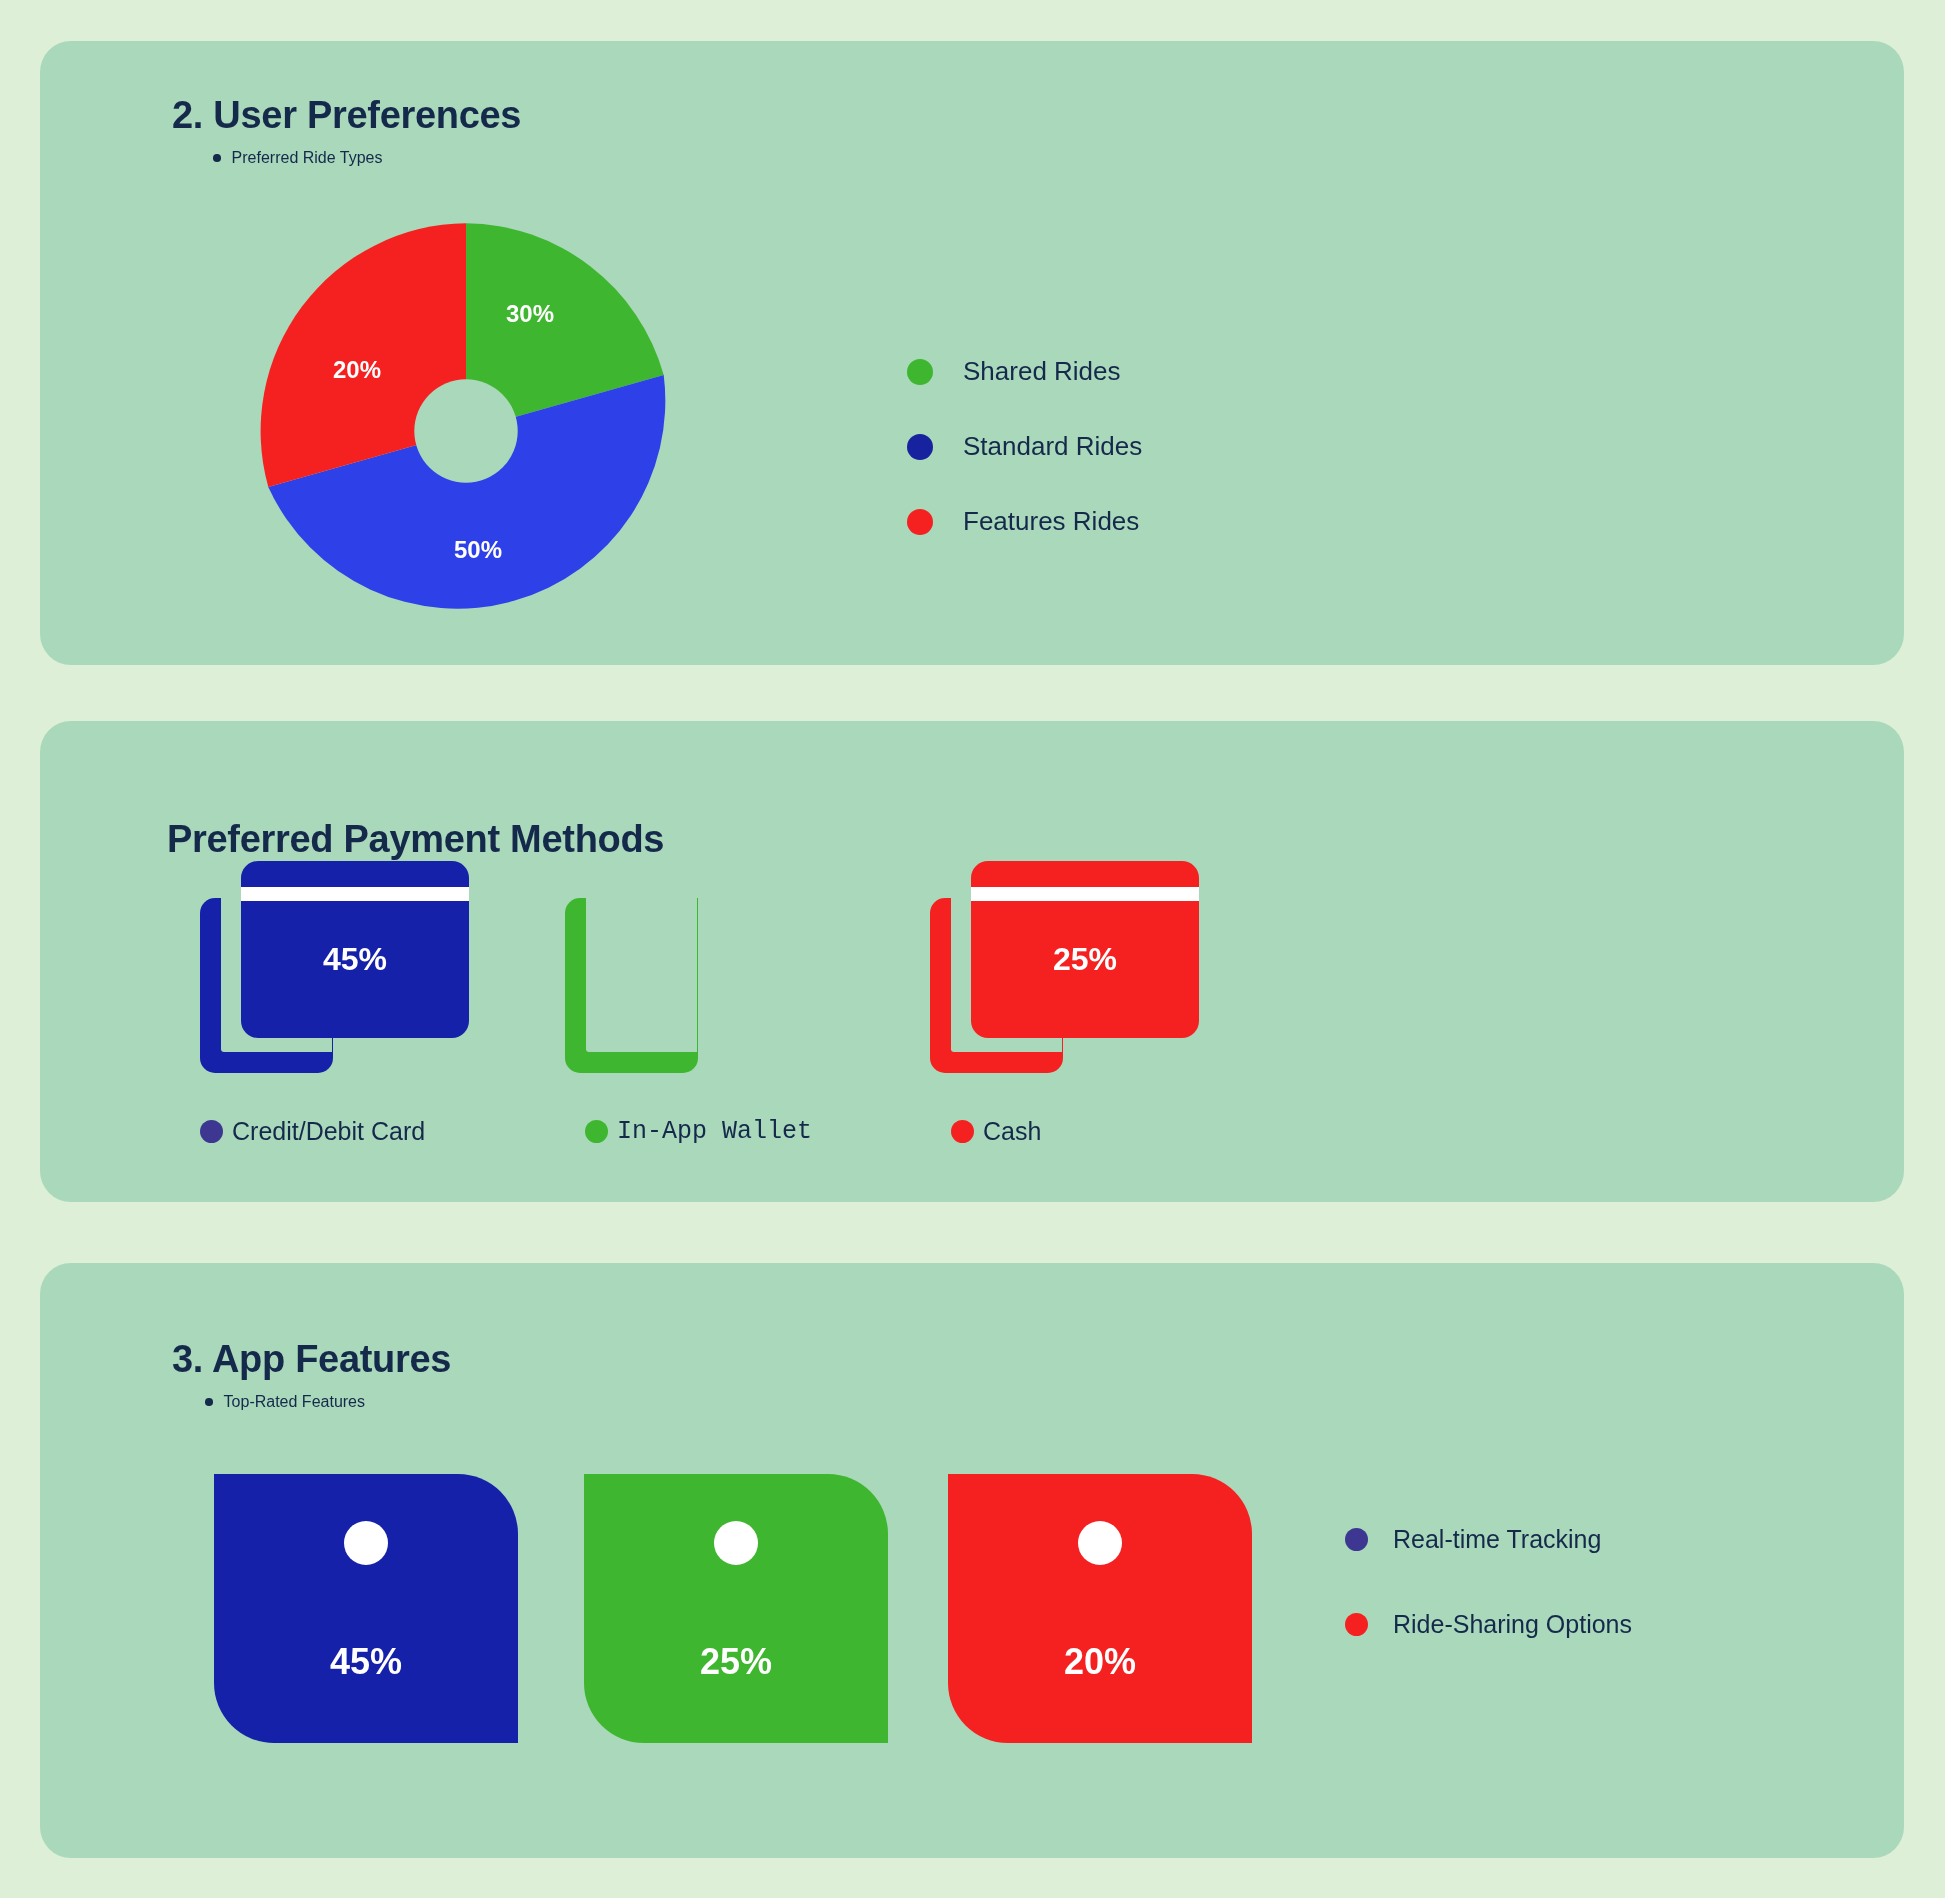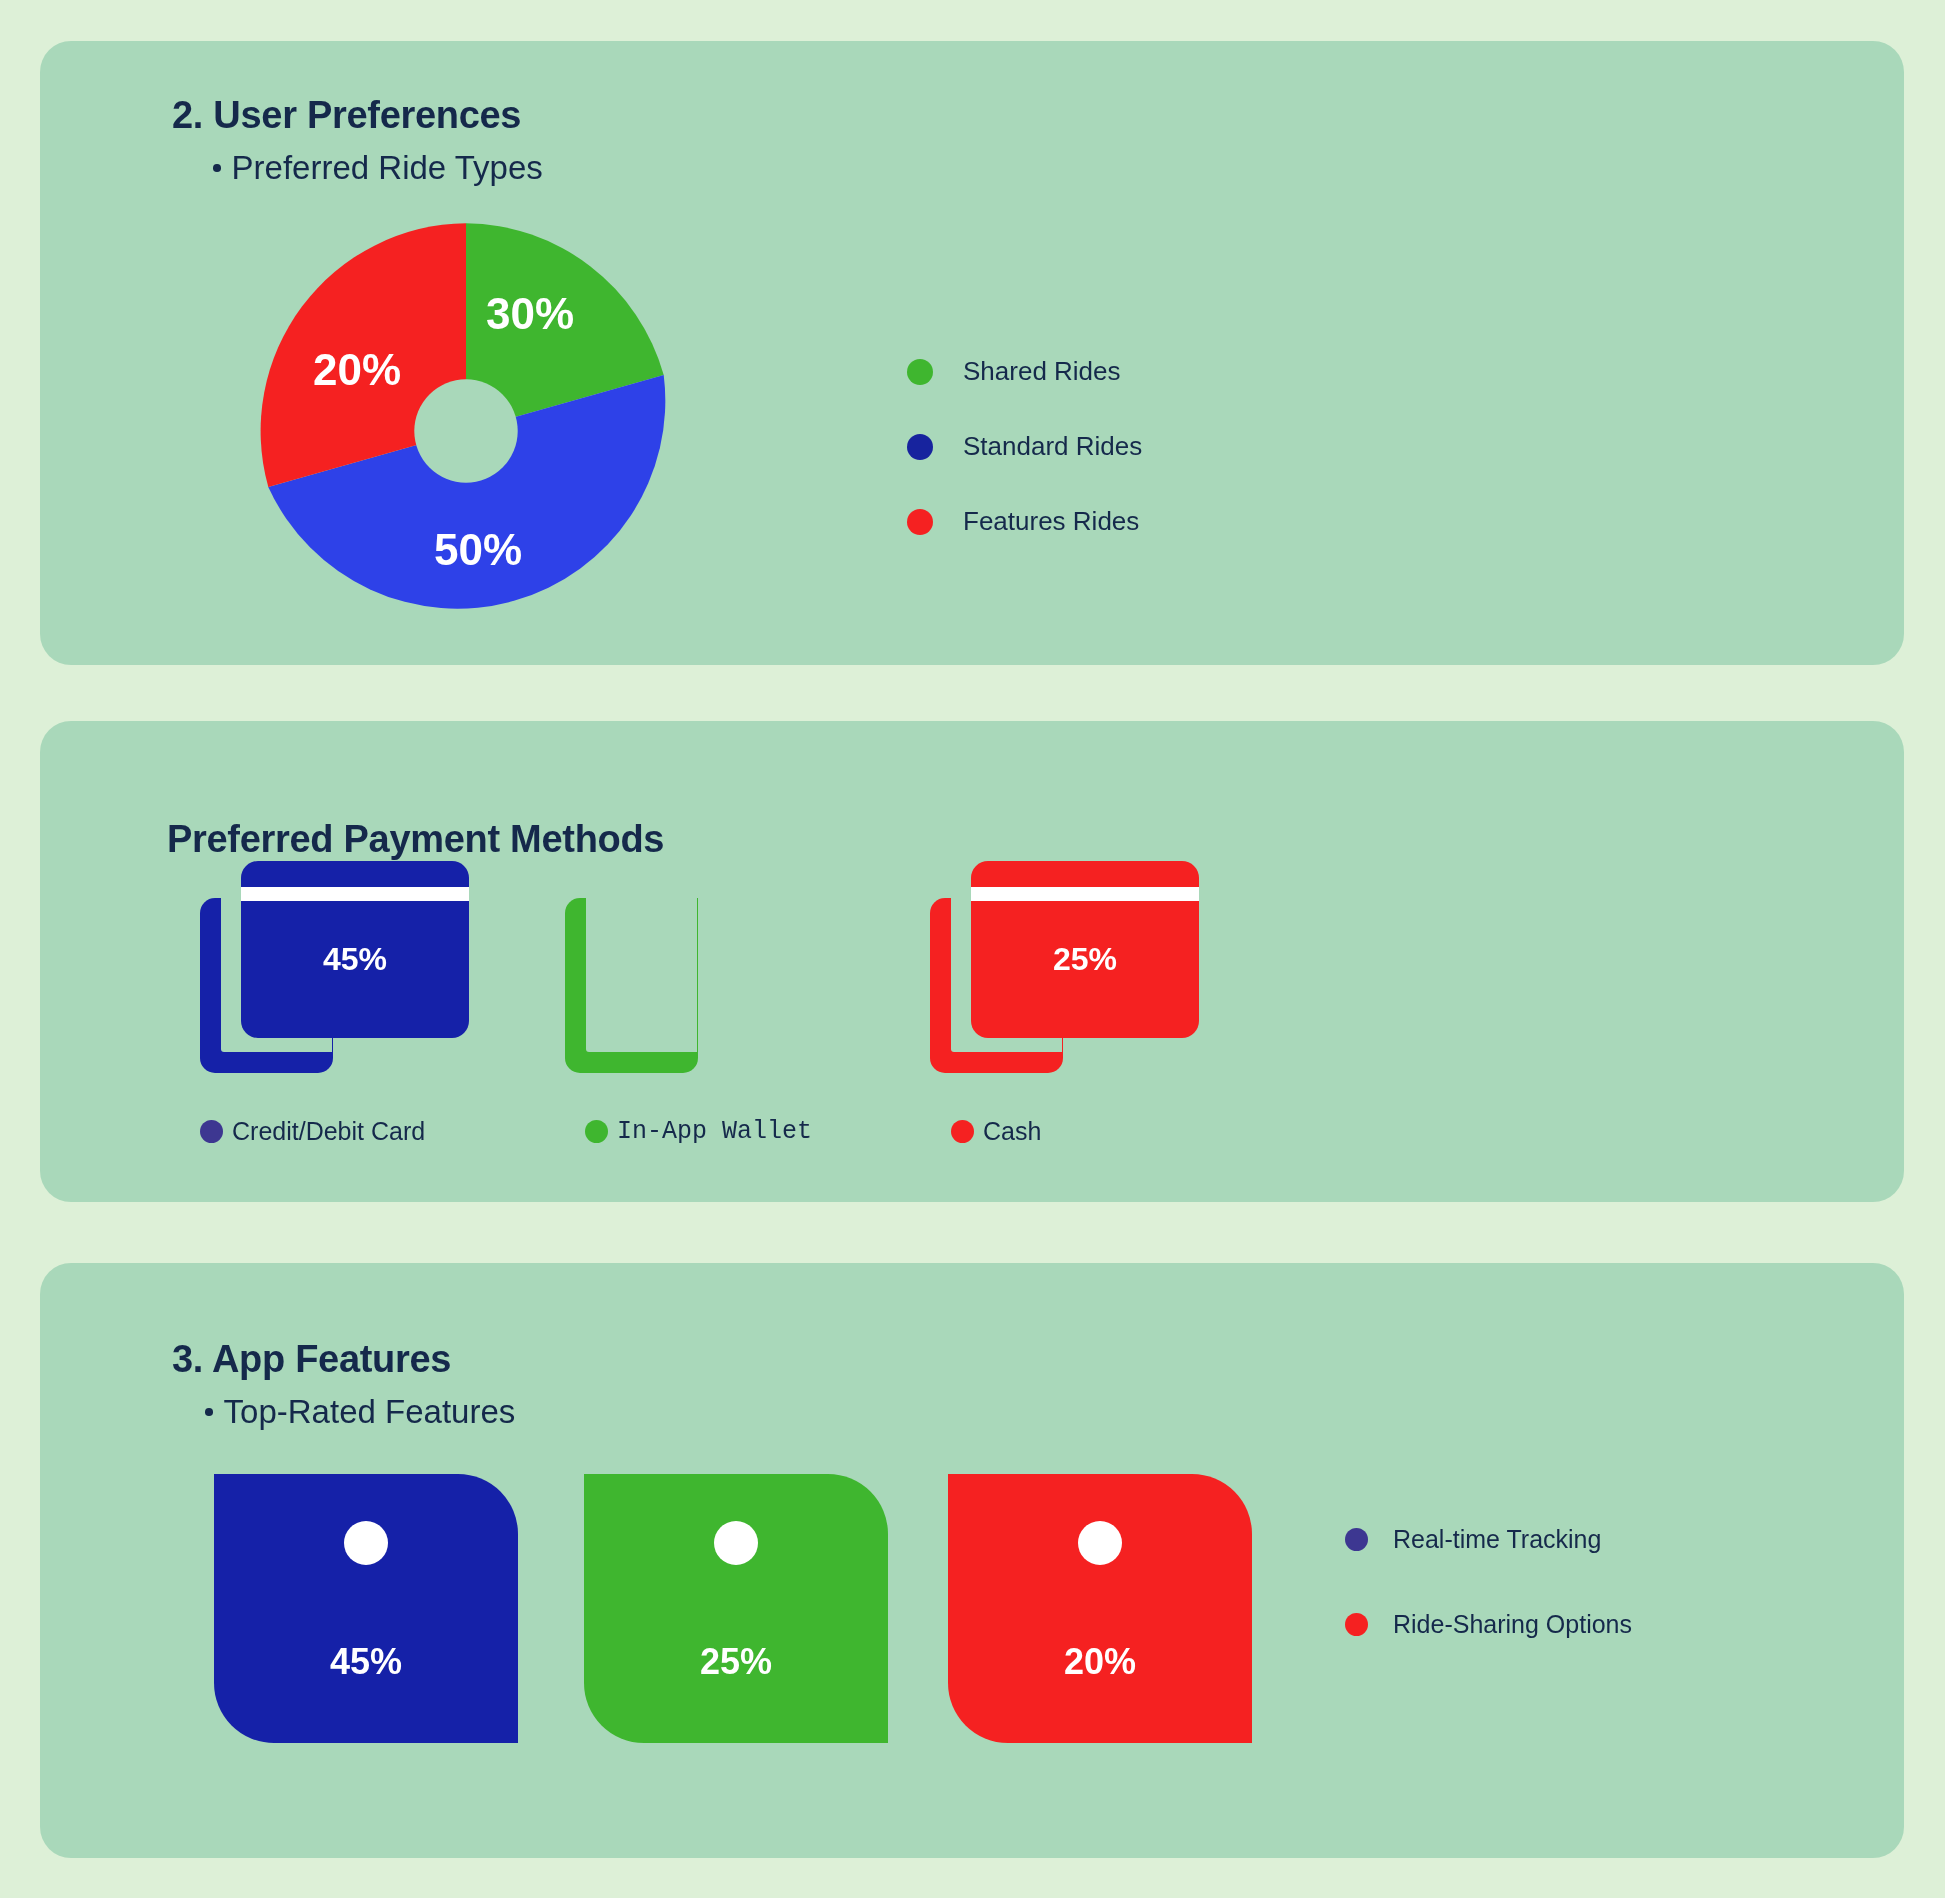"Preferred Ride Types" .bullet-row { font-size: 33px -> 16px }
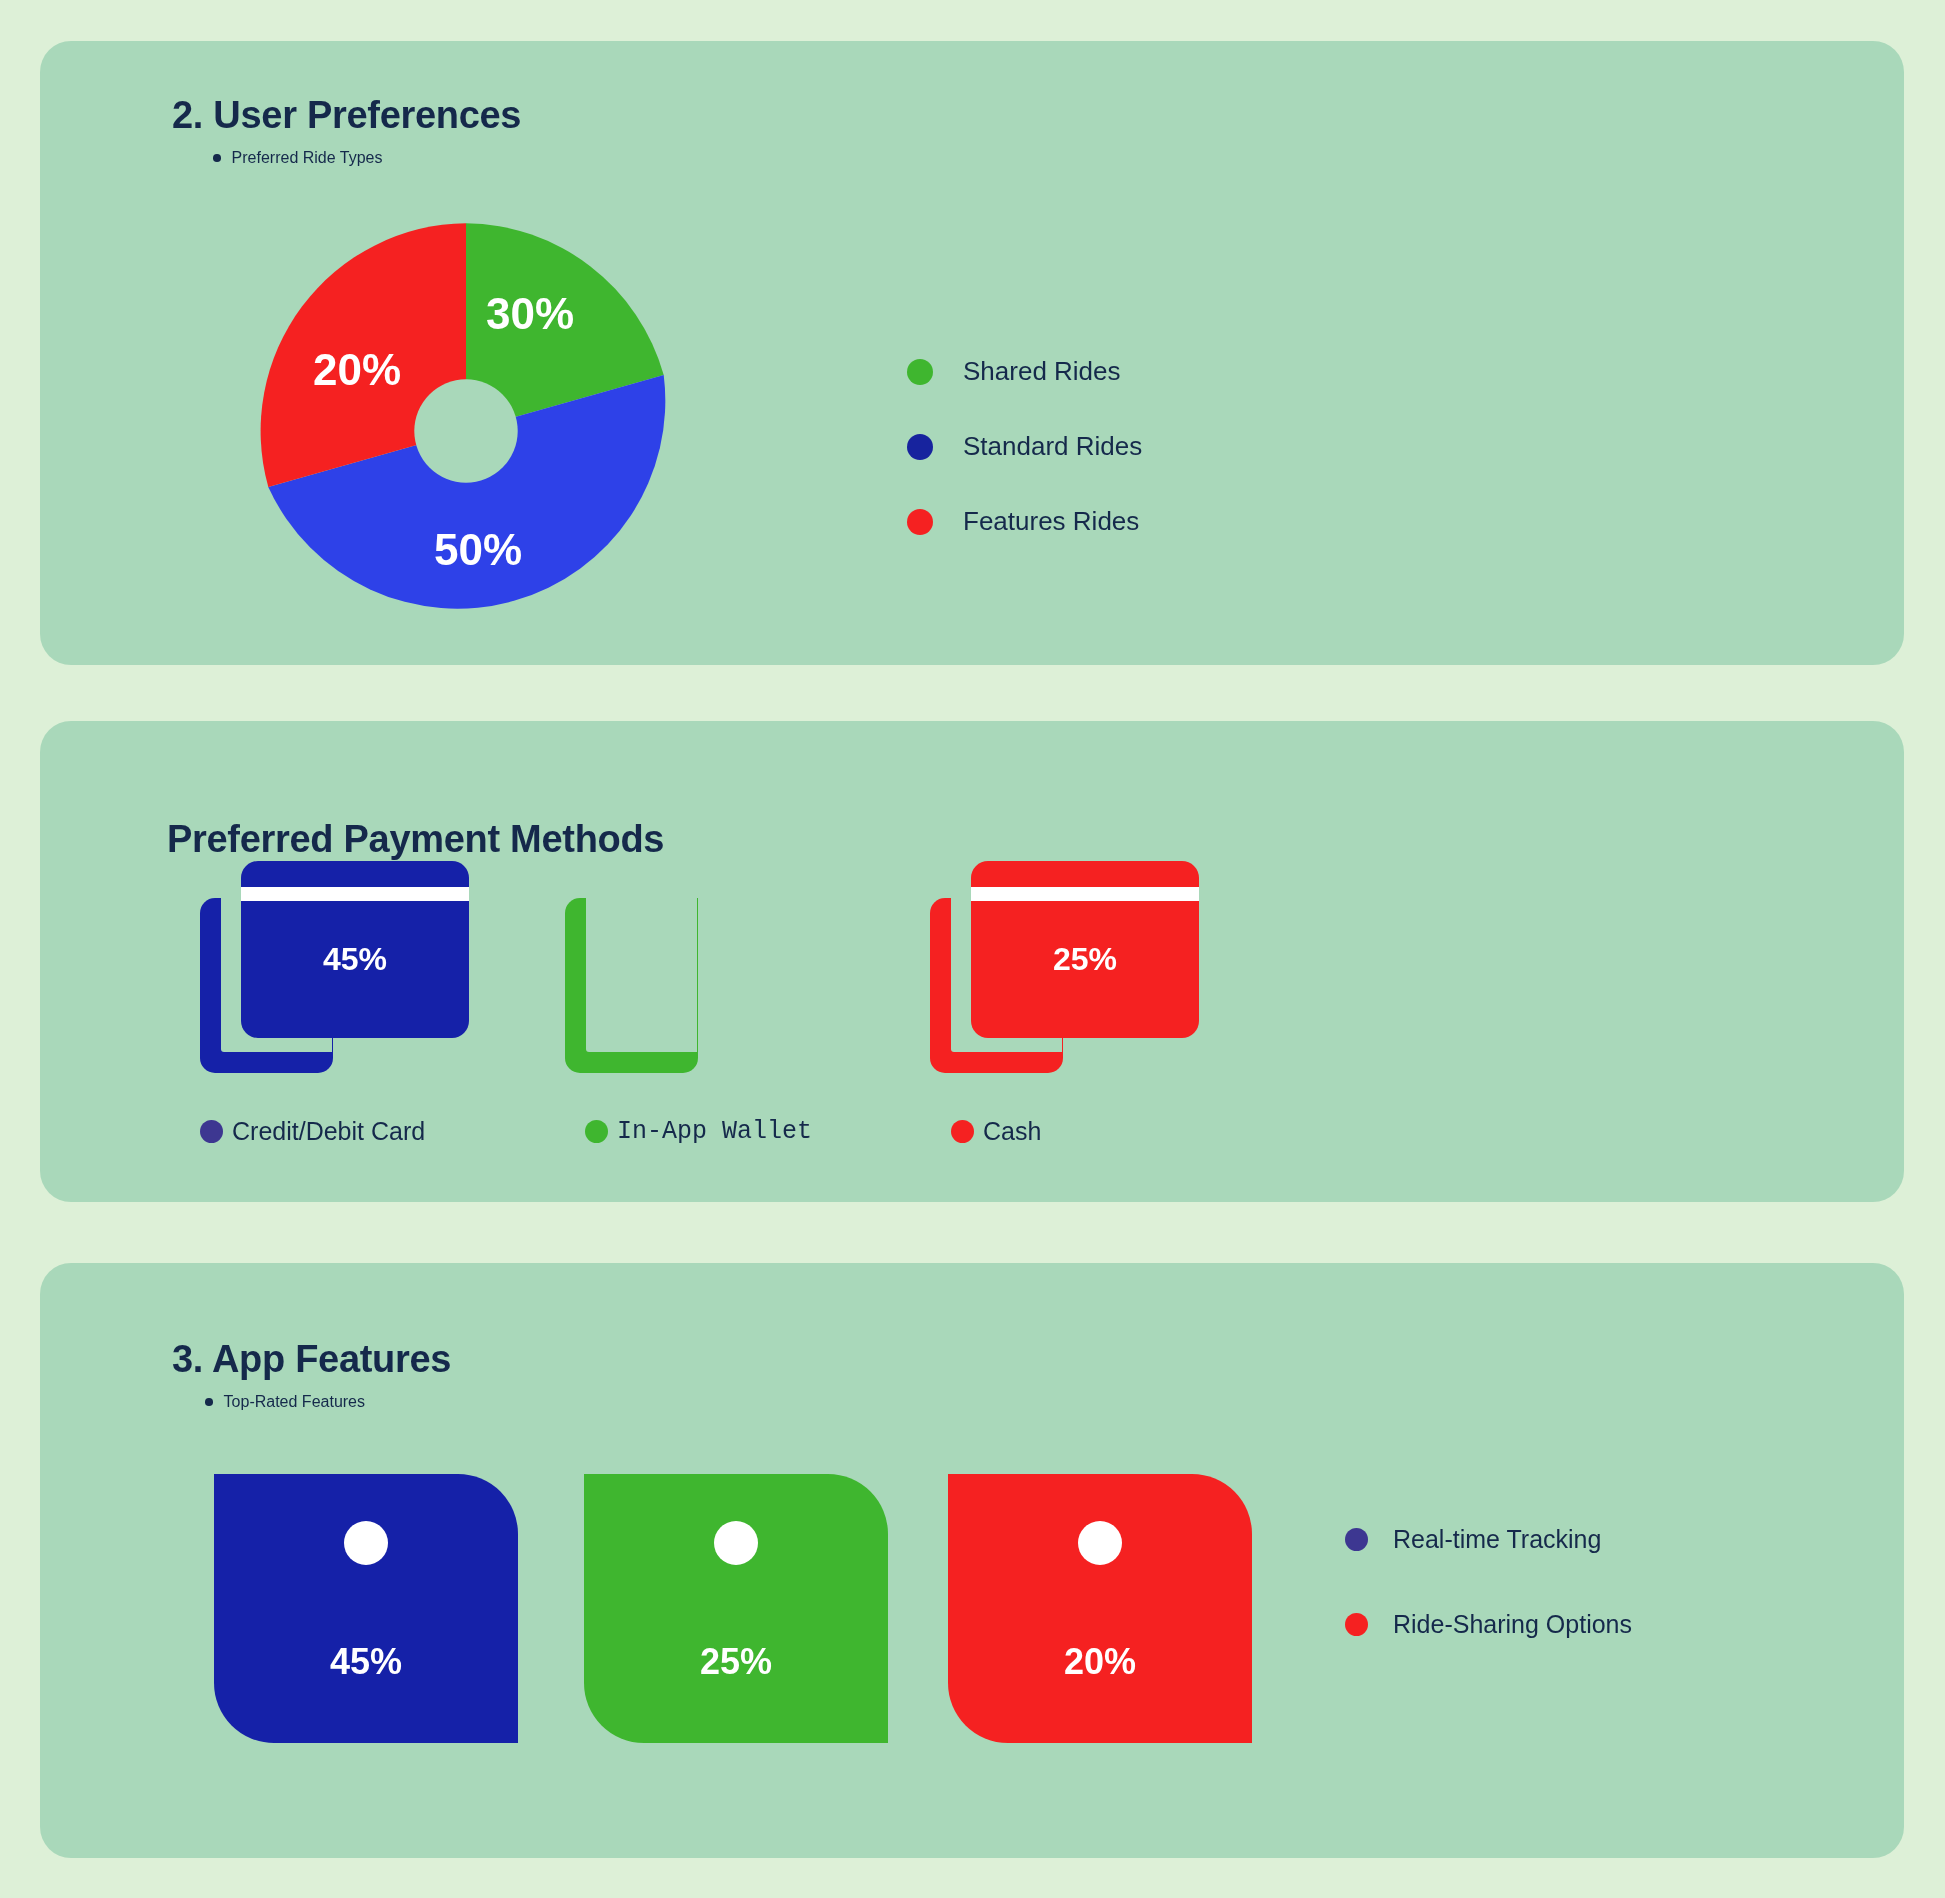"30%" .slice-label { font-size: 44px -> 24px }
